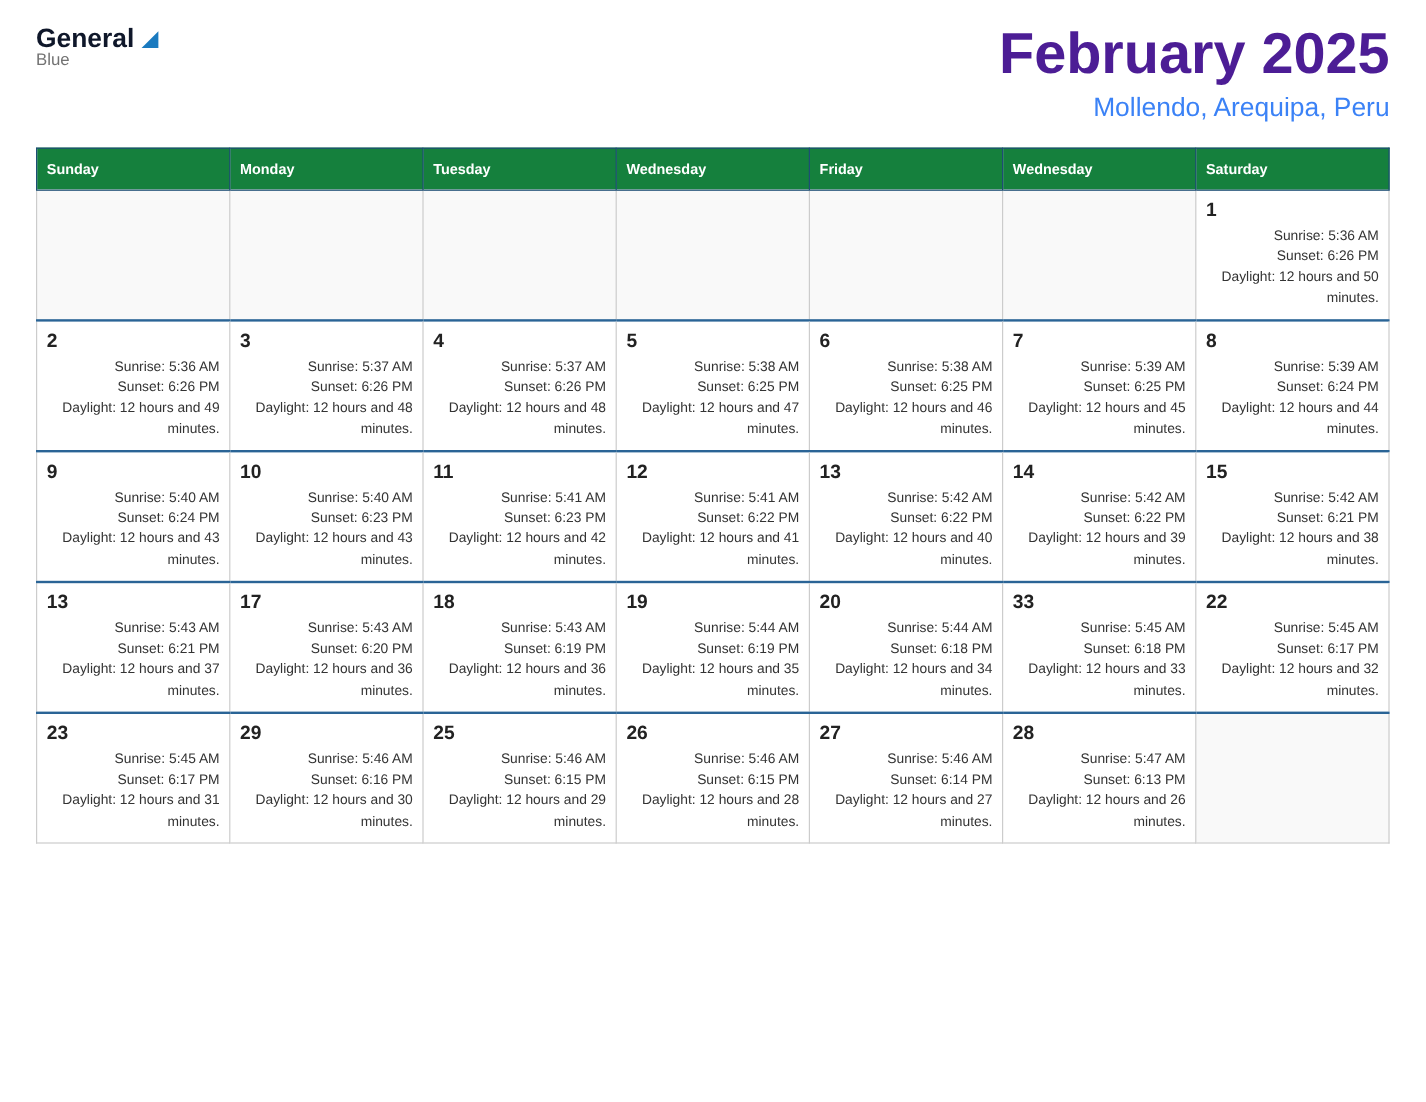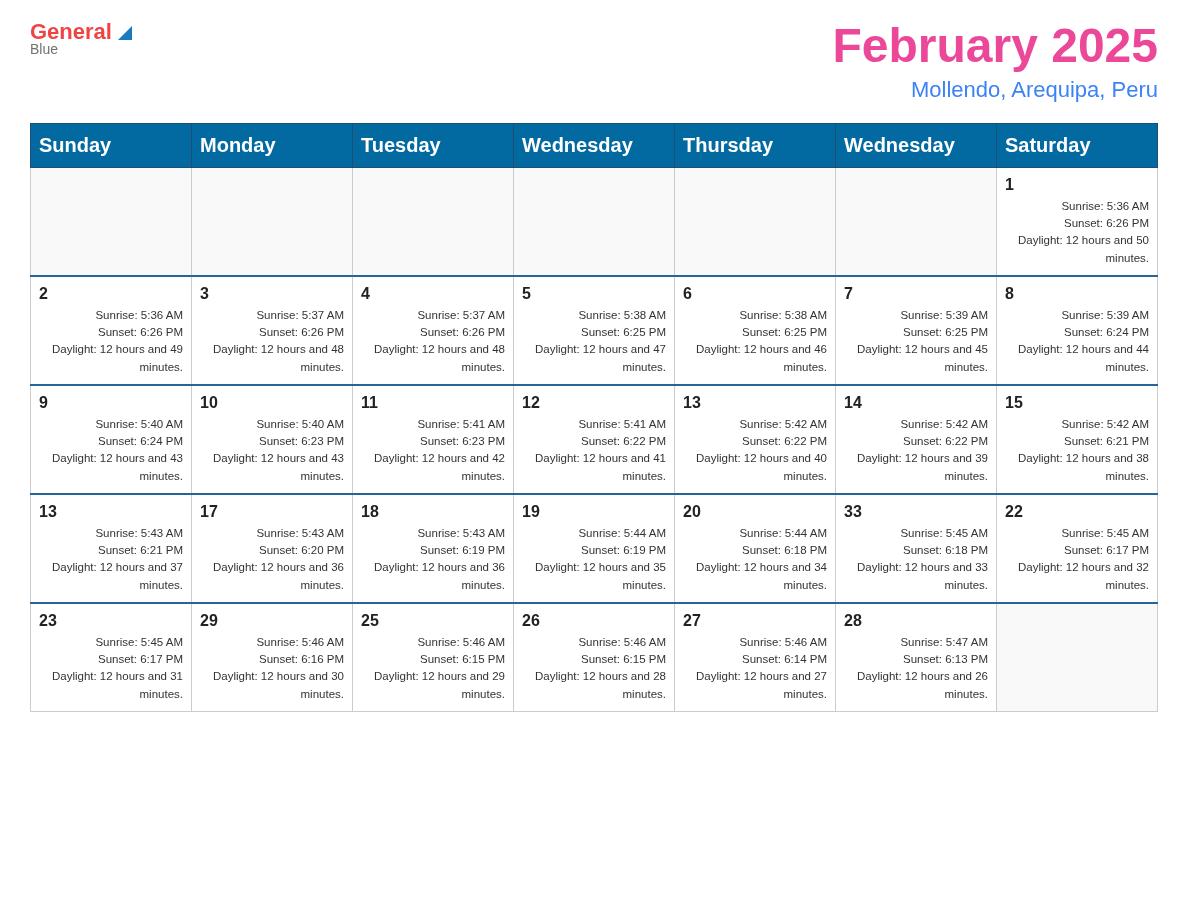"General" .logo-text-general { color: #ef4444 -> #0f172a }
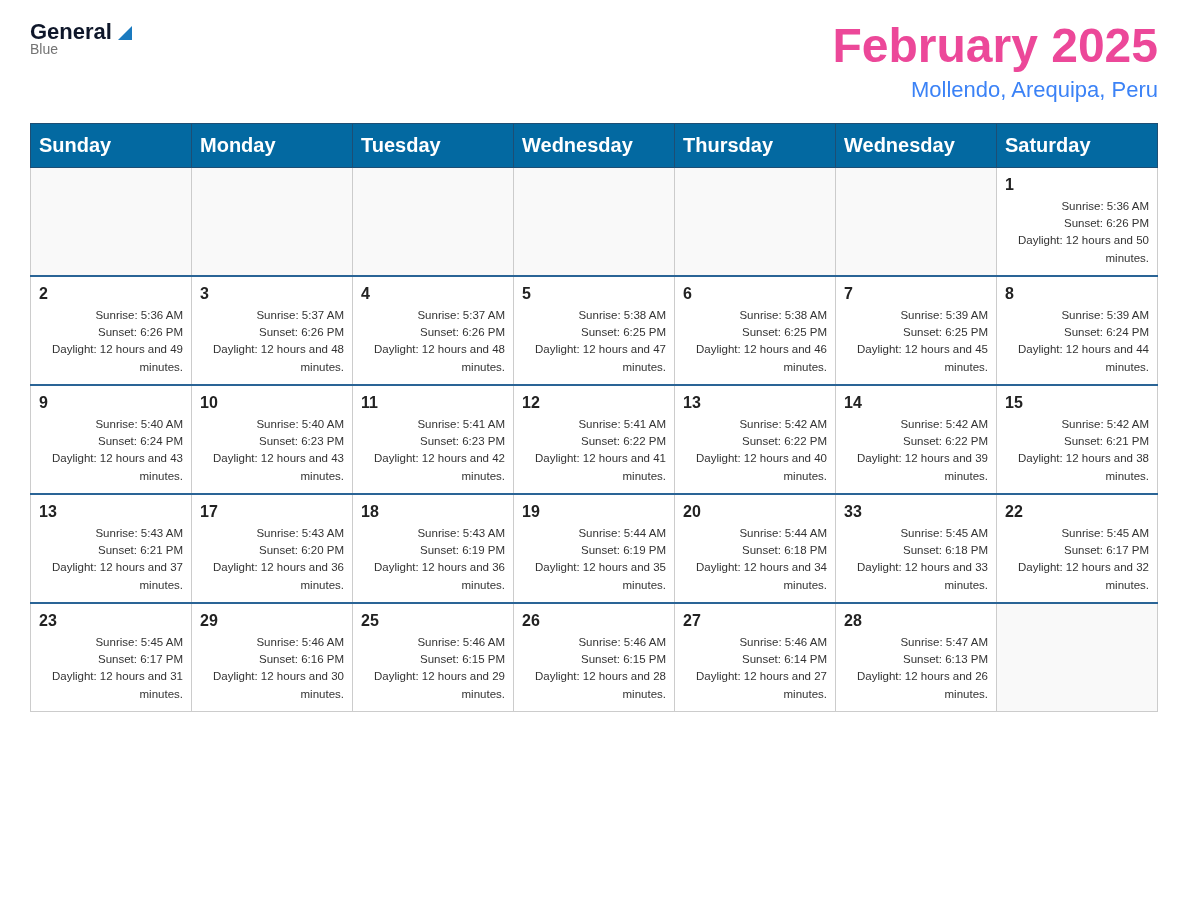"February 2025" .month-title { color: #ec4899 -> #4c1d95 }
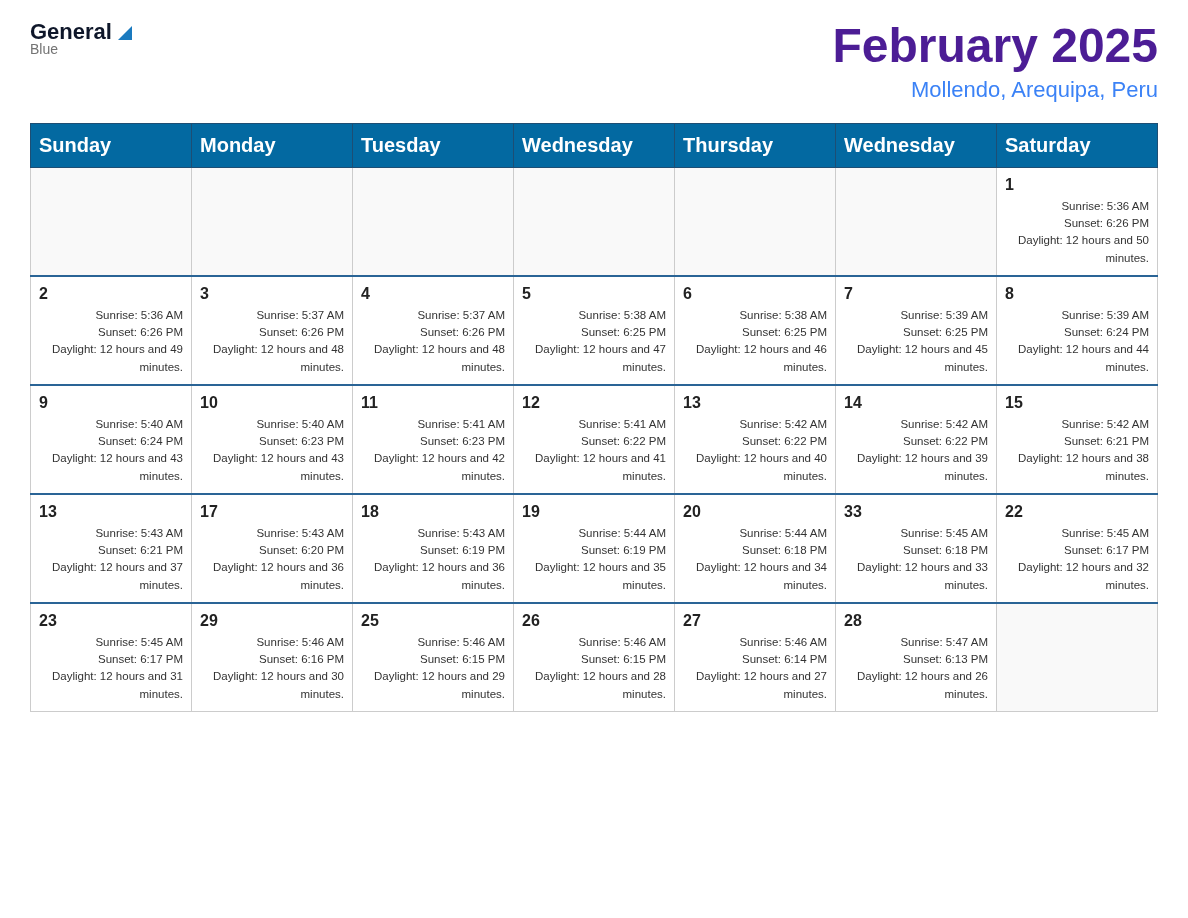"Sunday" .calendar th { background-color: #0369a1 -> #15803d; font-size: 20px -> 12px }
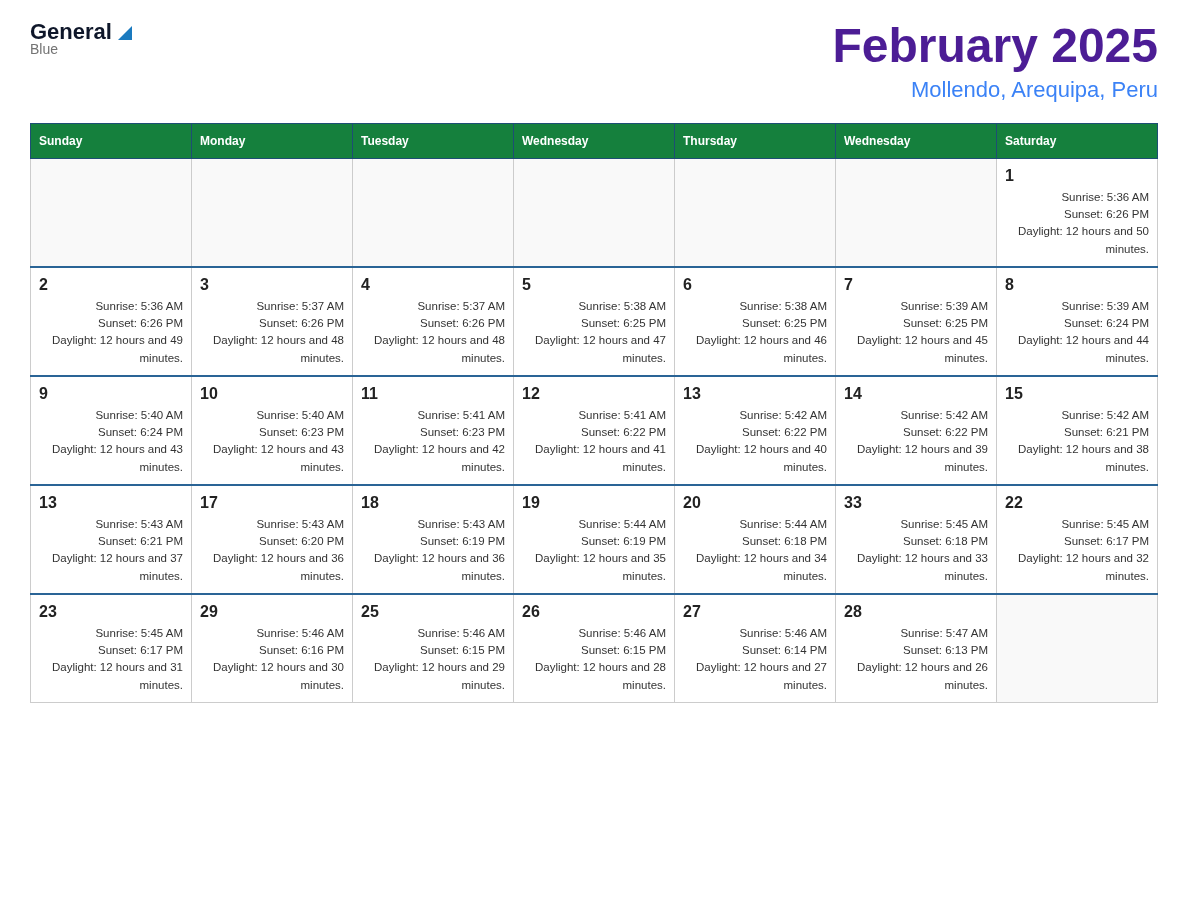"Thursday" th { text: Thursday -> Friday }
